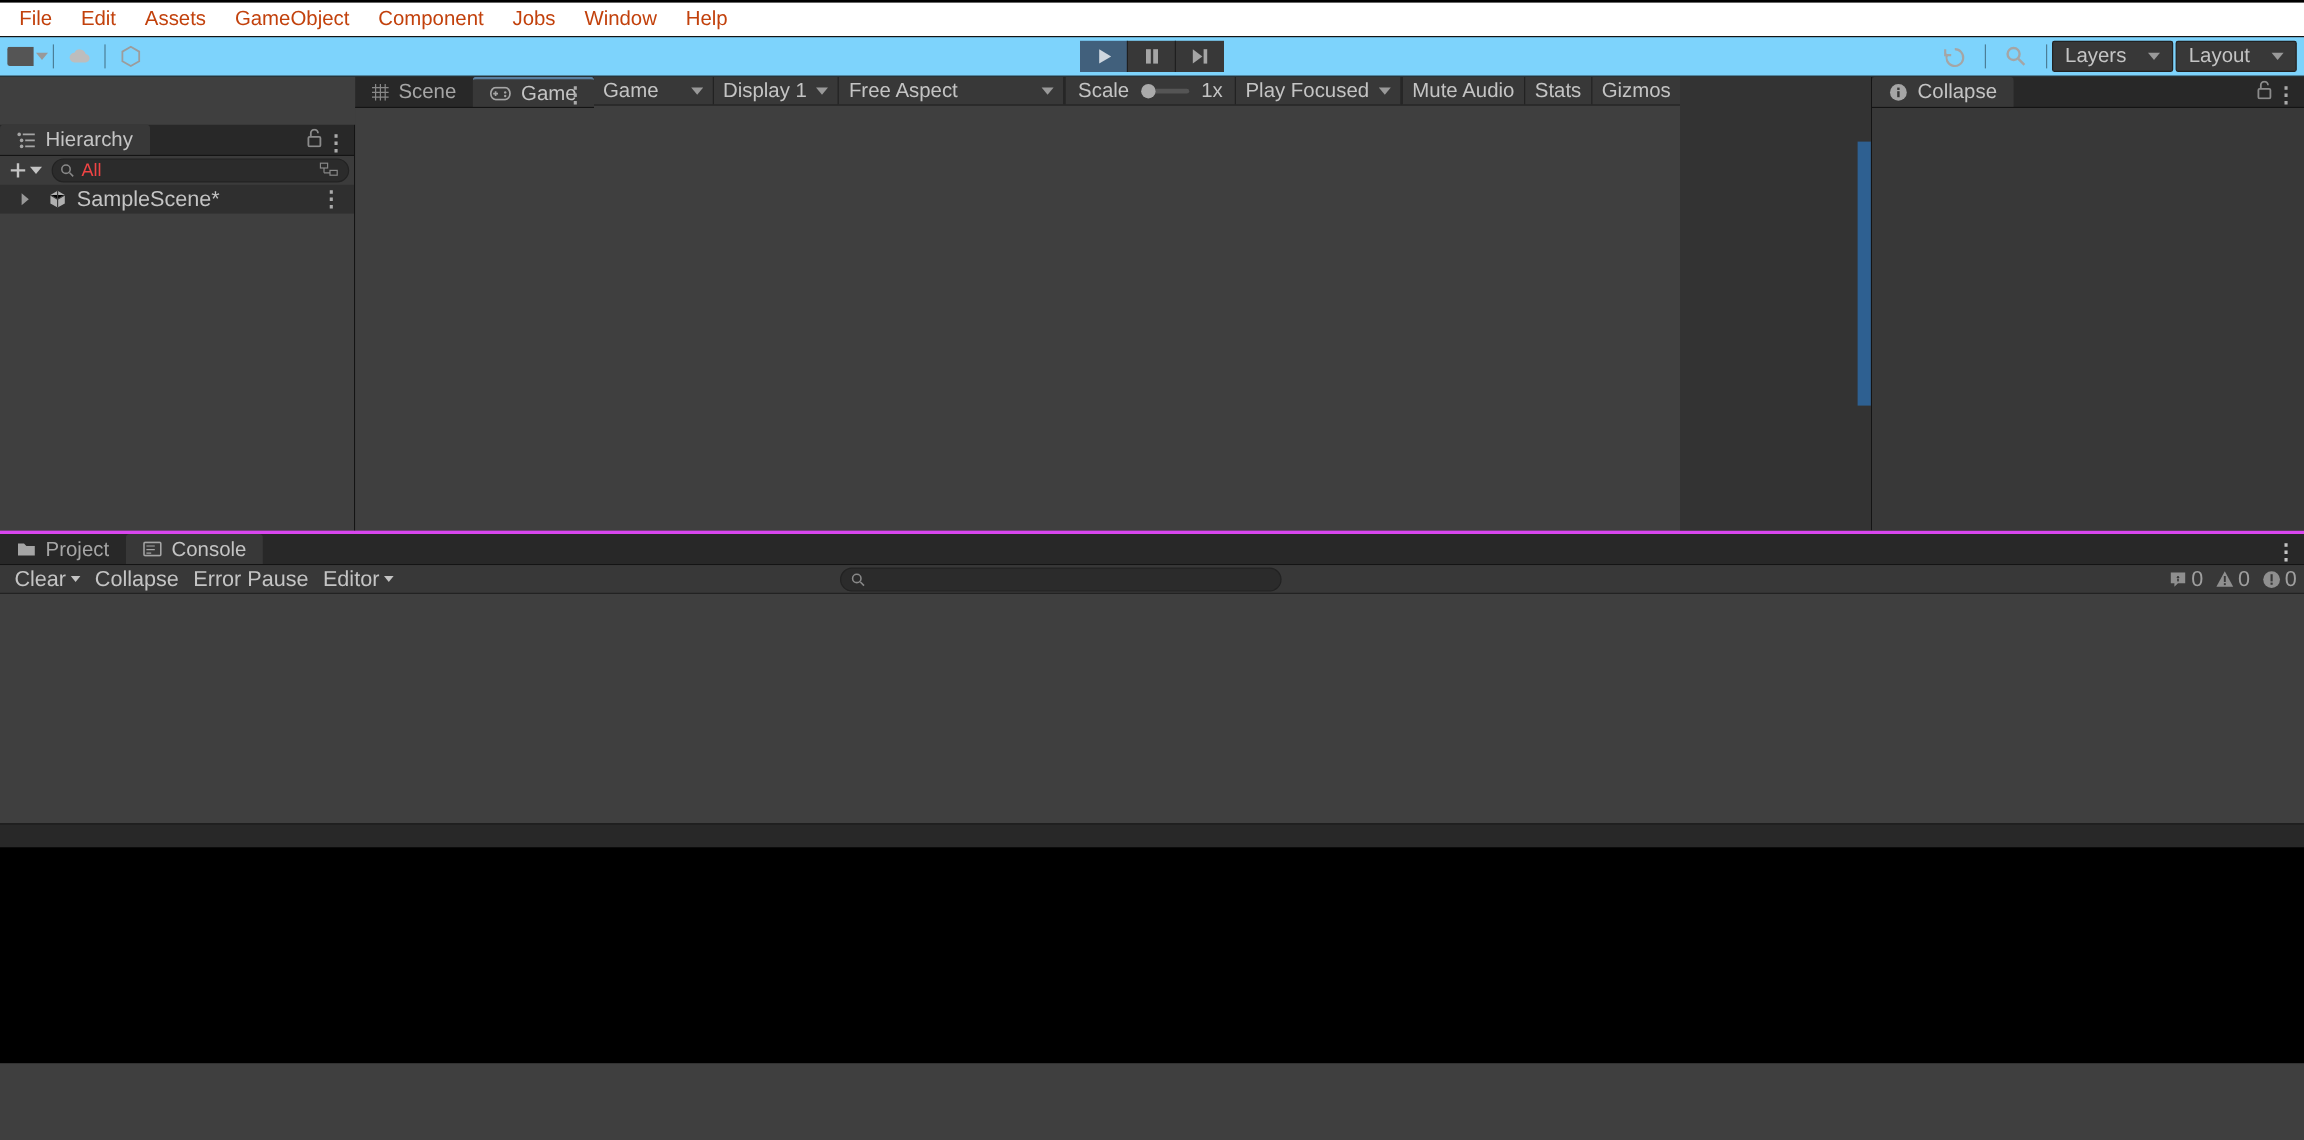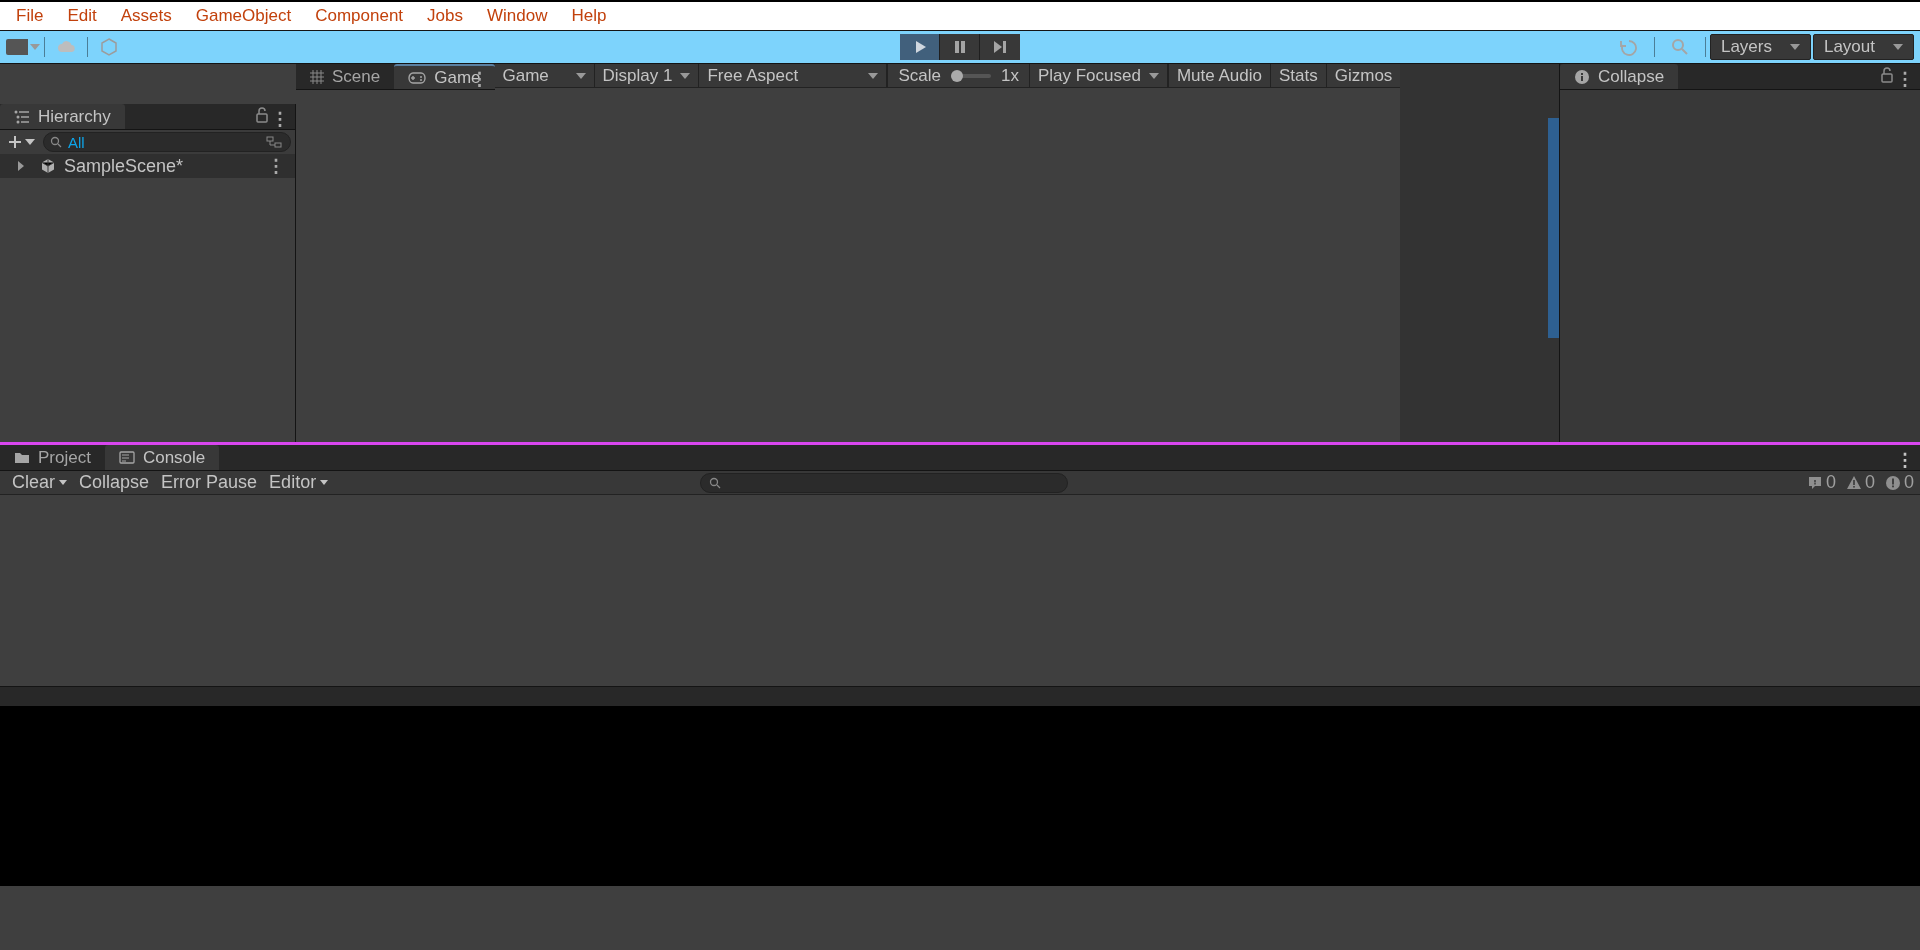"All" .hier-search { color: #0ea5e9 -> #ef4444 }
